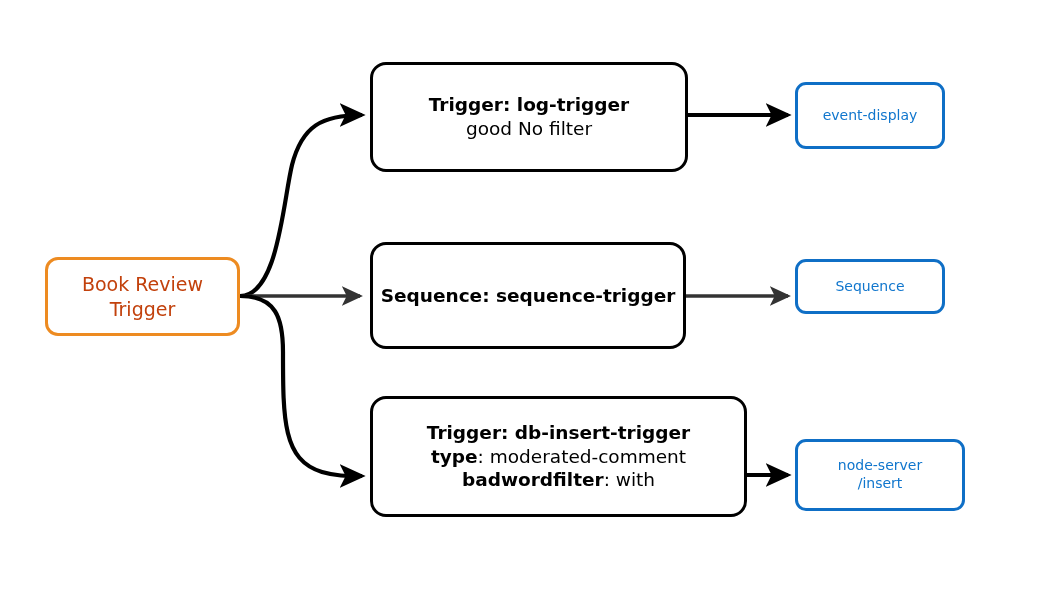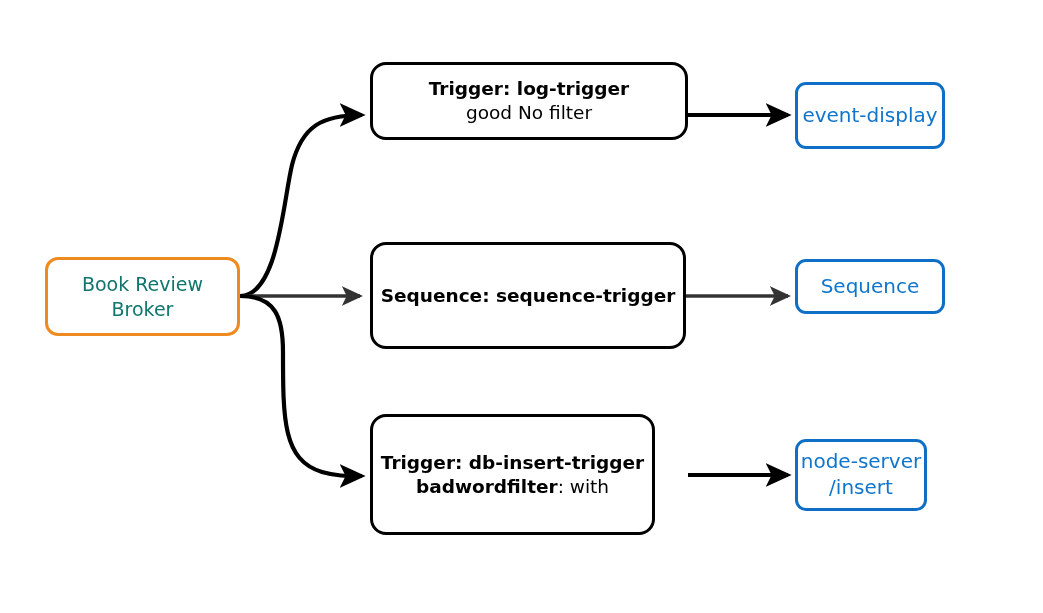"Trigger: log-trigger" div.node { height: 78px -> 110px }
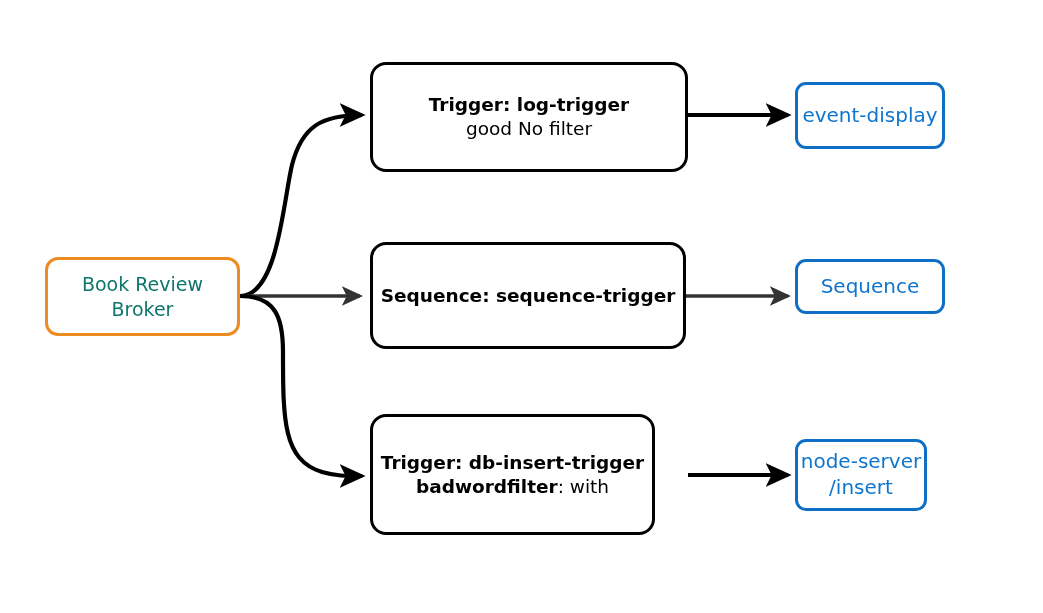"event-display" .node-service { font-size: 20px -> 14px }
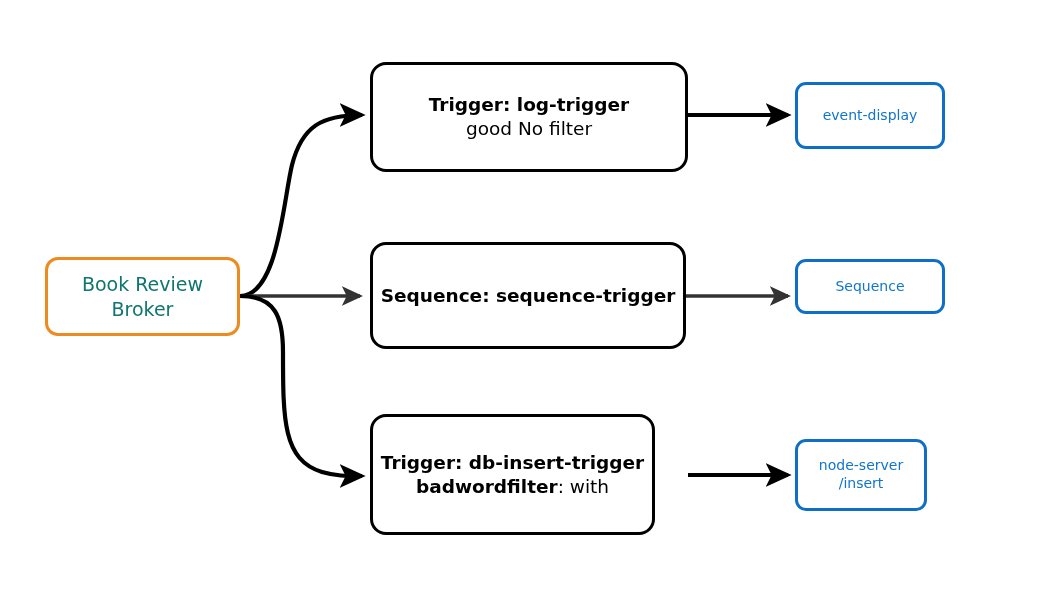"Book Review" .node-broker { color: #0f766e -> #c2410c }
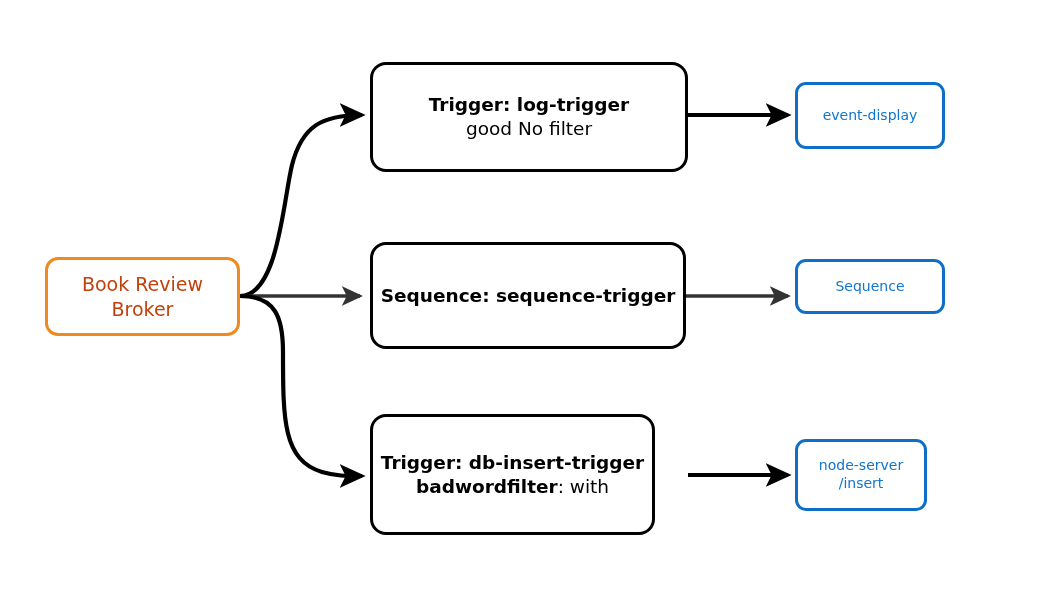"Broker" span.brk-line { text: Broker -> Trigger }
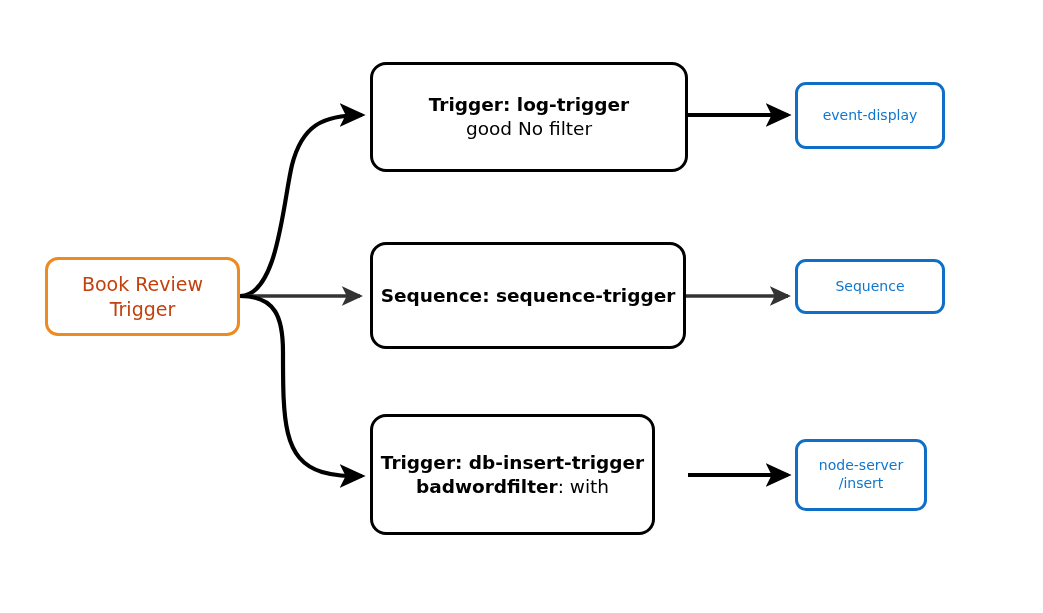"Trigger: db-insert-trigger" div.node { top: 414px -> 396px; width: 285px -> 377px }
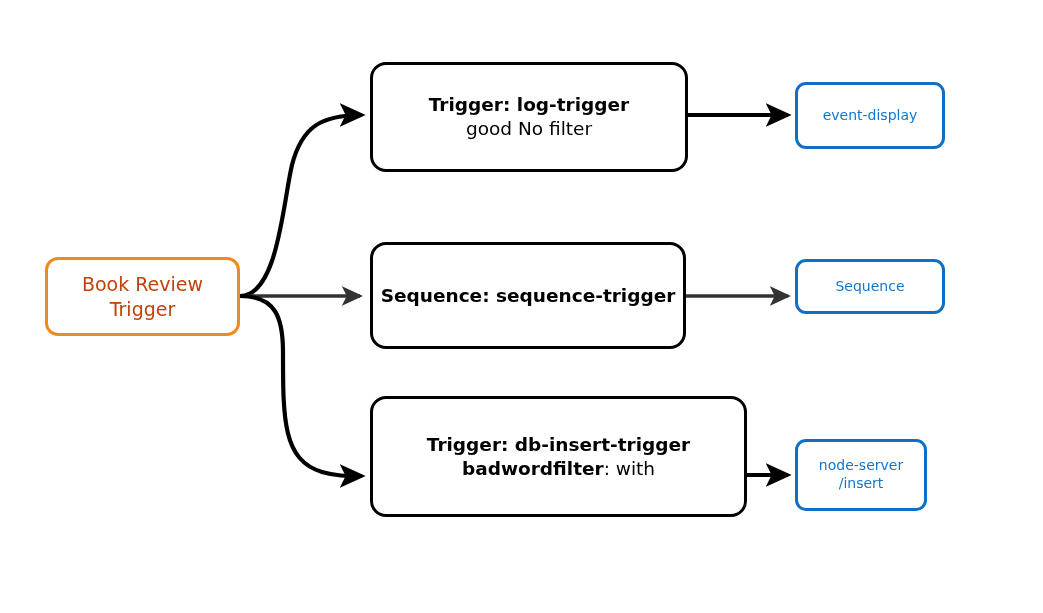"type: moderated-comment" span.line { html: none -> <span> <span>type</span><span>: moderated-comment</span> </span> }
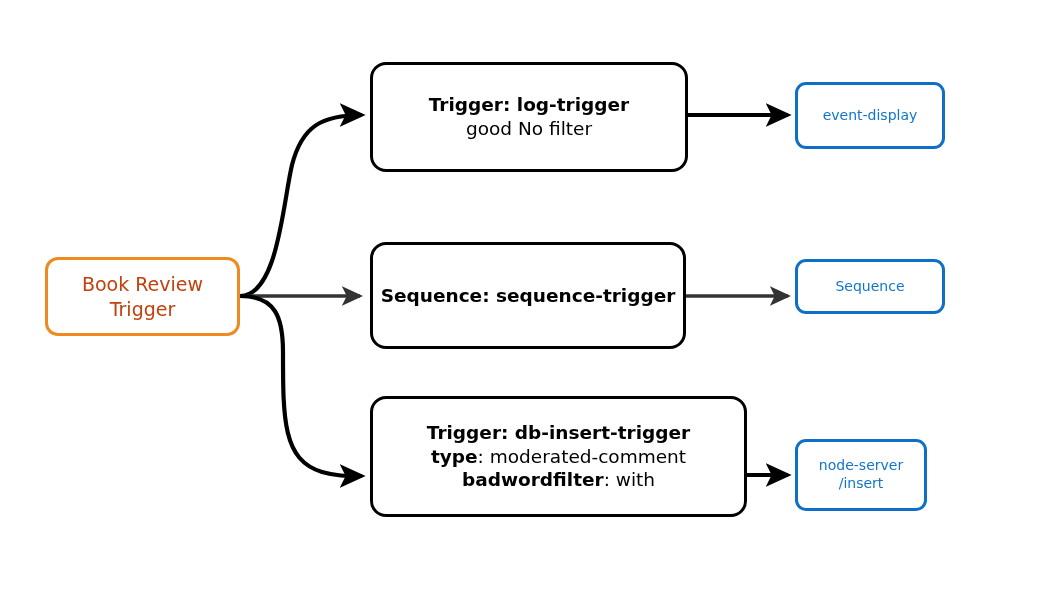"node-server" div.node { width: 132px -> 170px }
